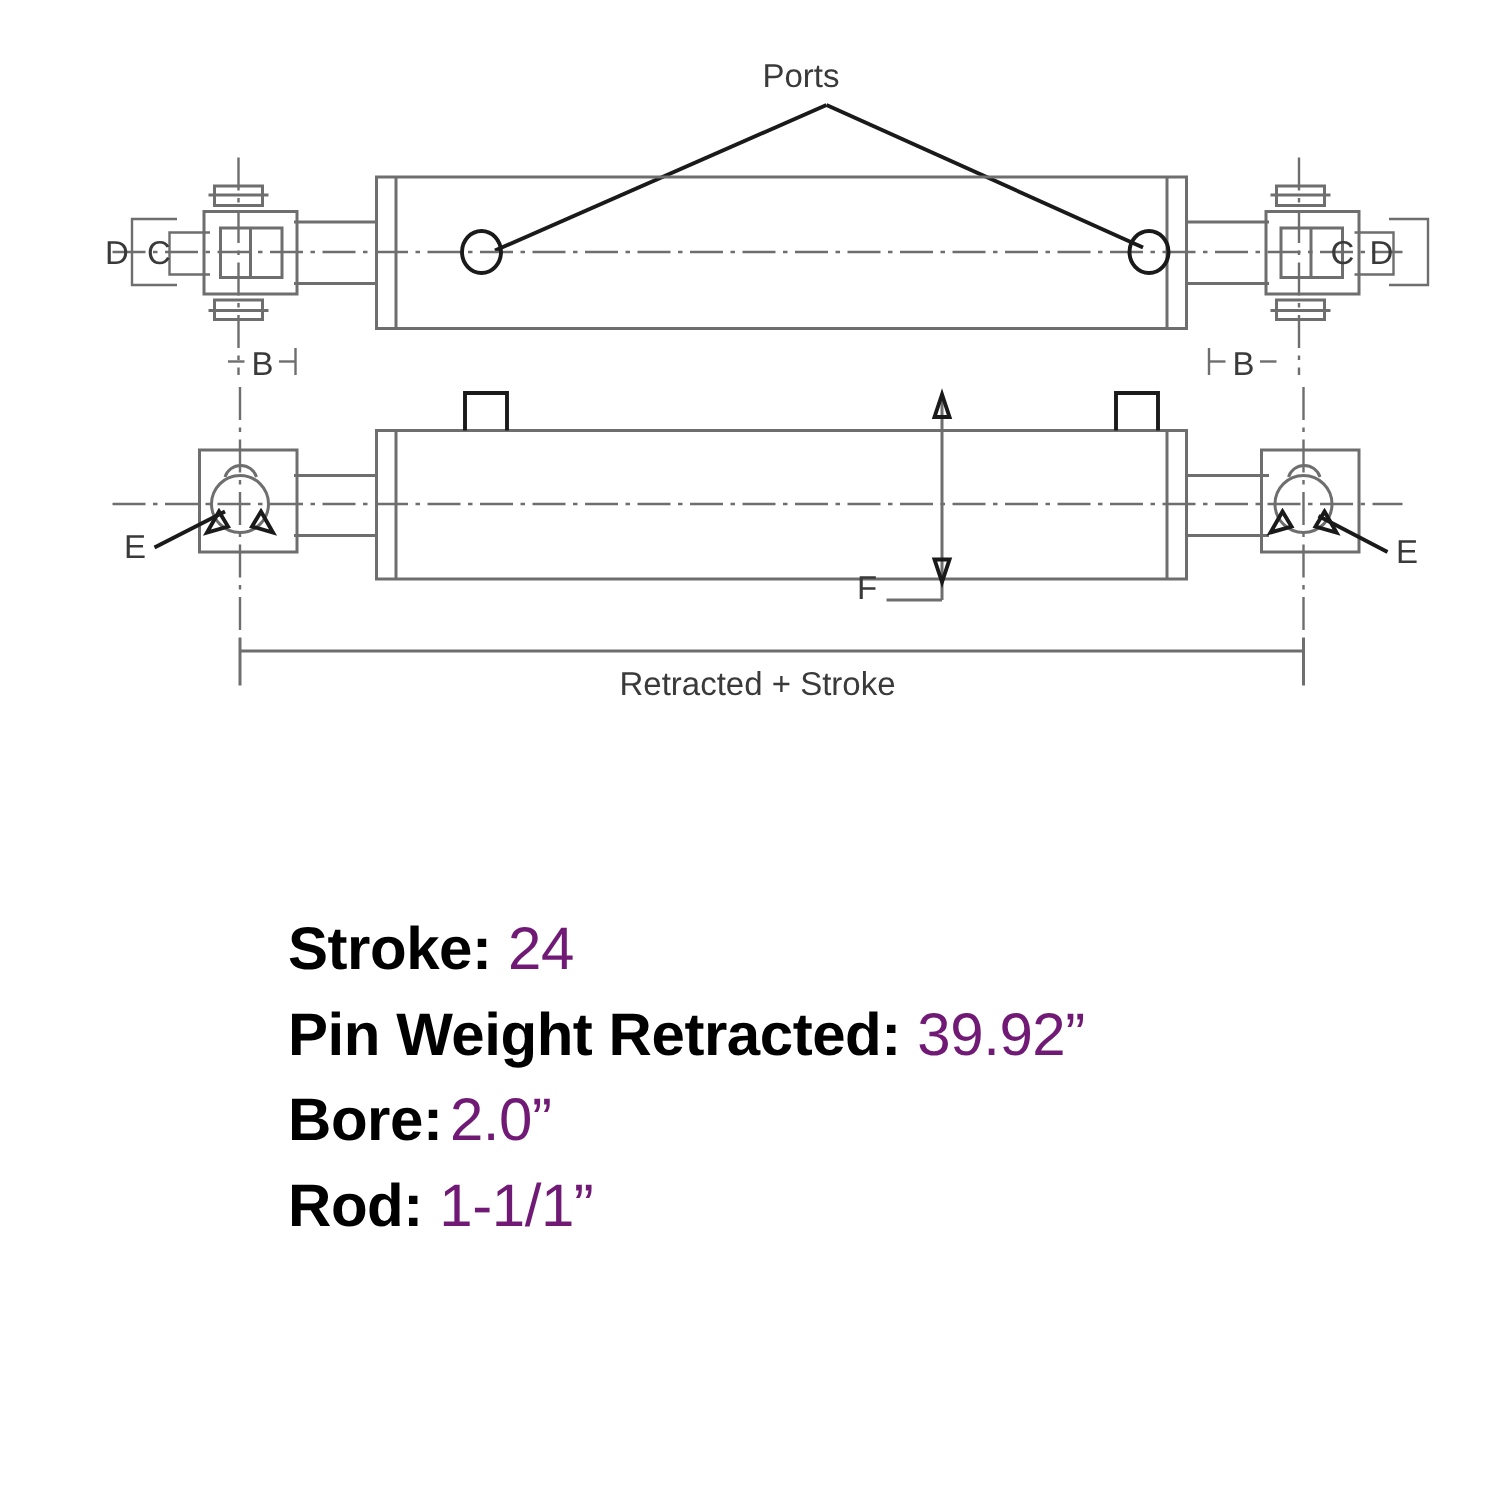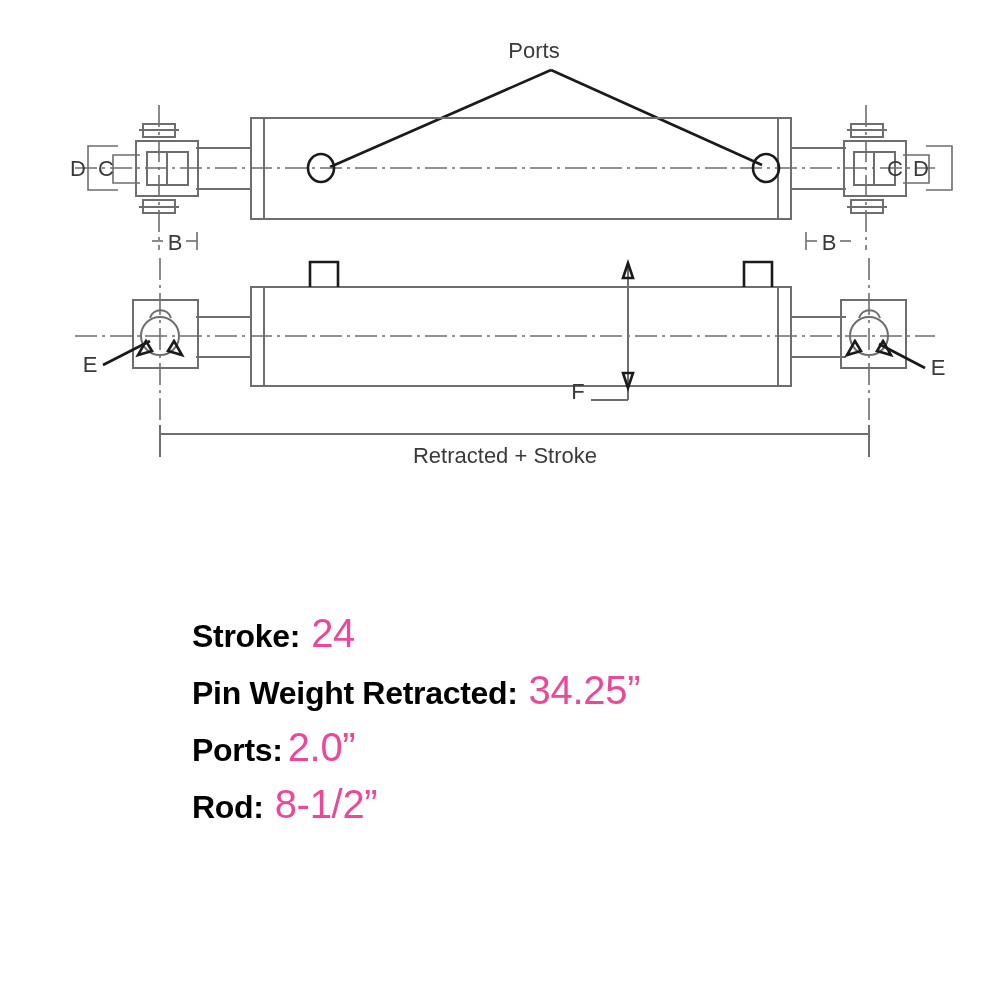"Stroke:" .spec-label { font-size: 32px -> 40px }
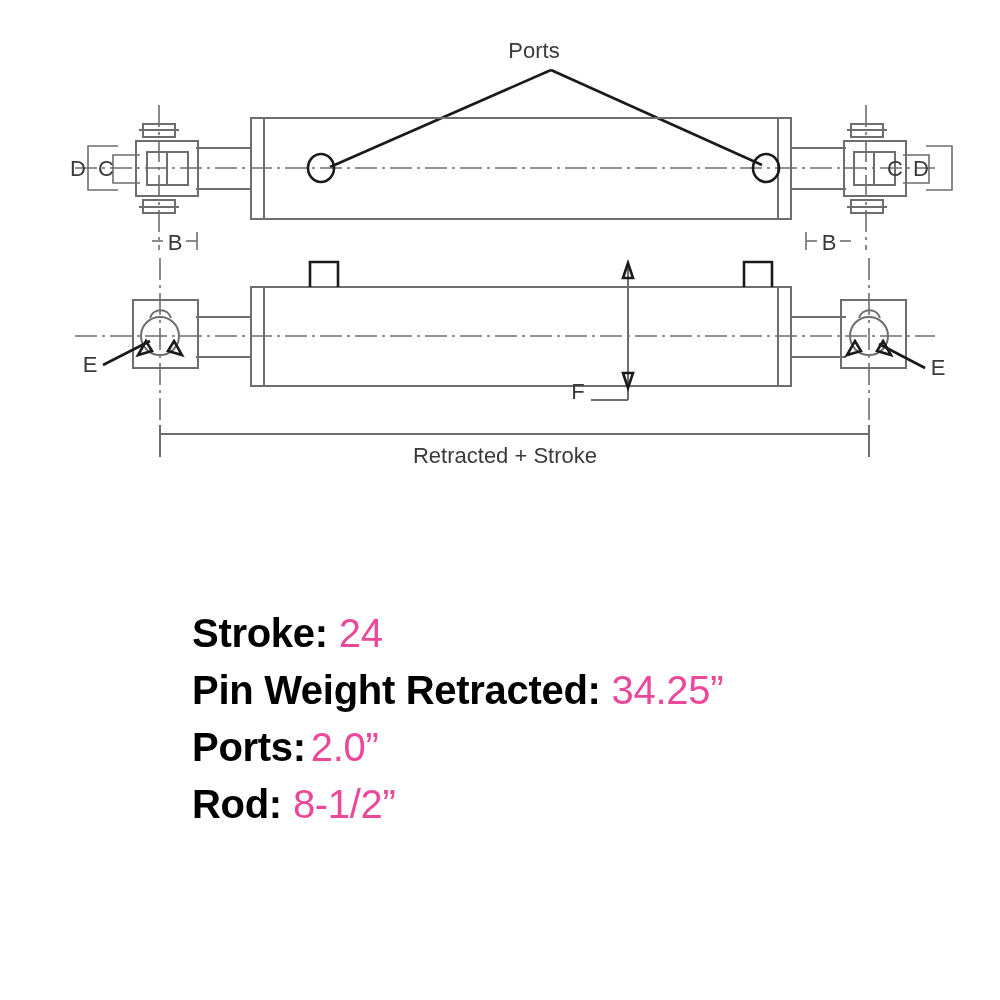"24" .spec-value { color: #ec4899 -> #701a75 }
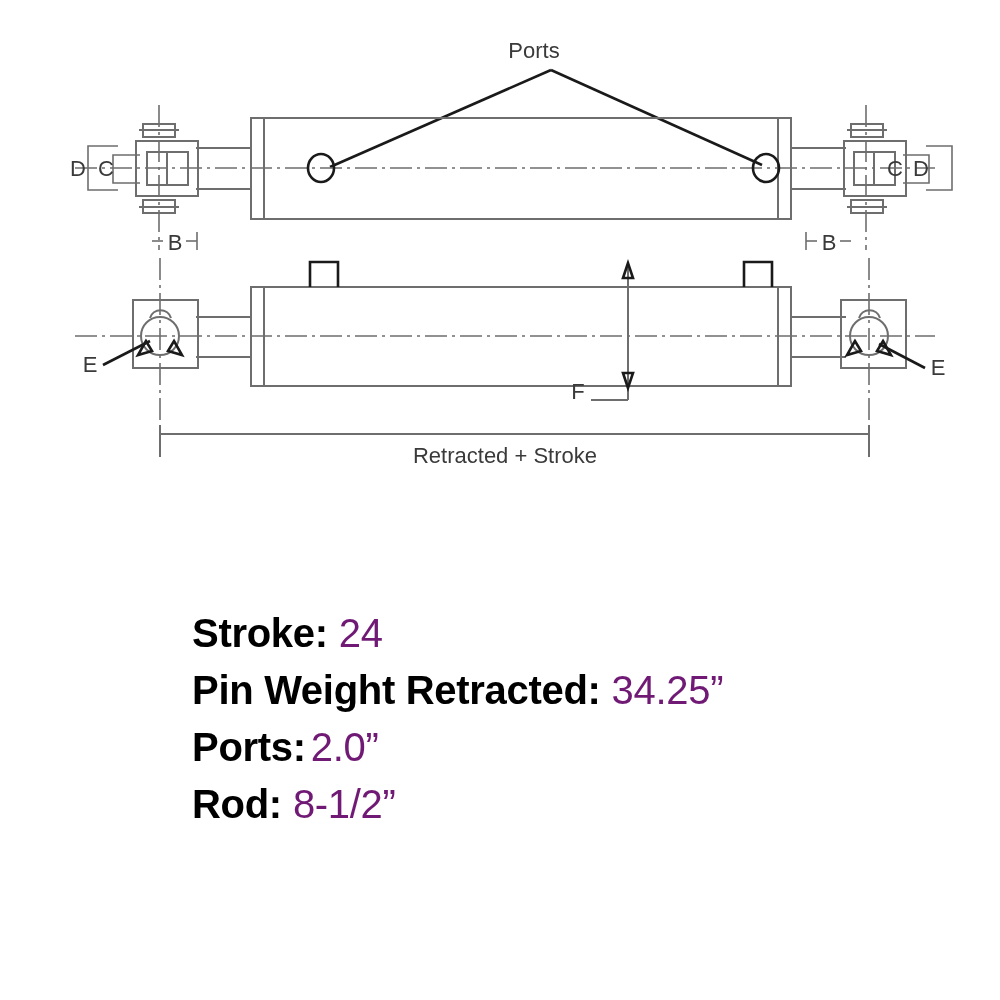"34.25”" span.spec-value { text: 34.25 -> 39.92 }
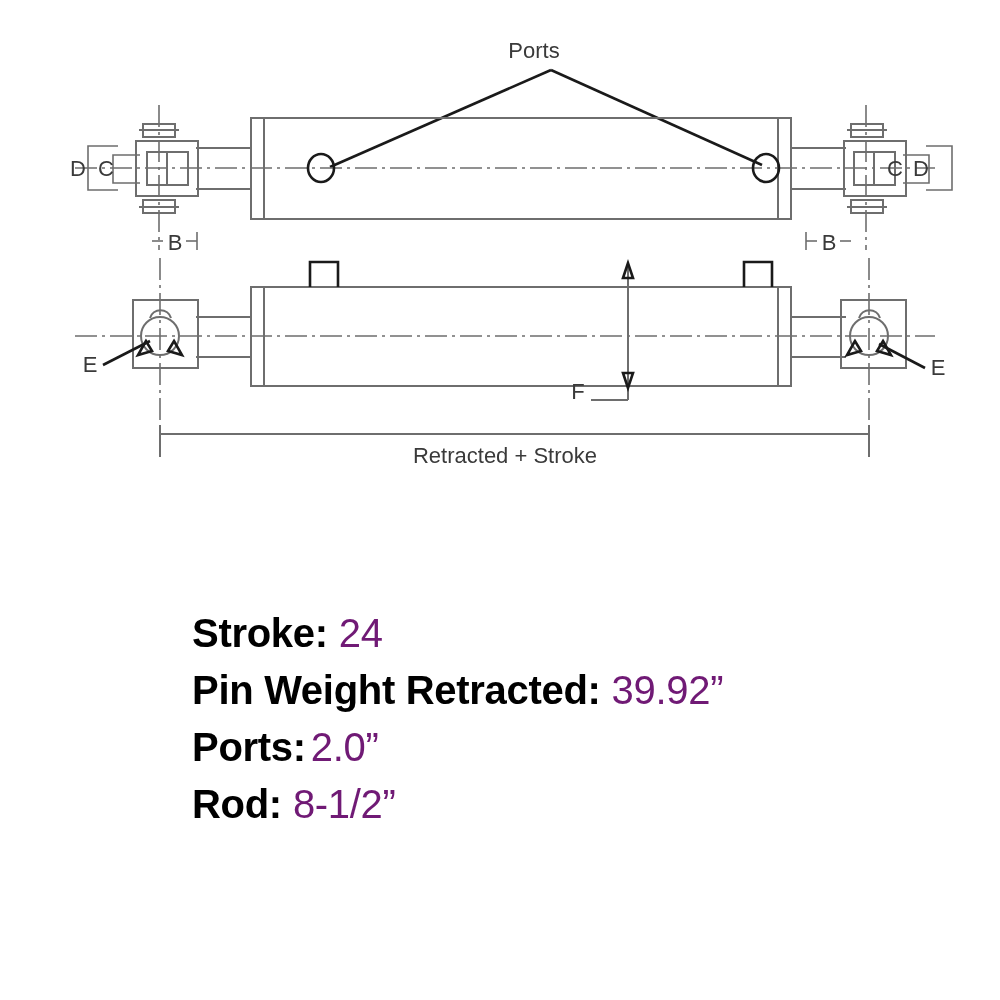"Ports:" span.spec-label { text: Ports -> Bore }
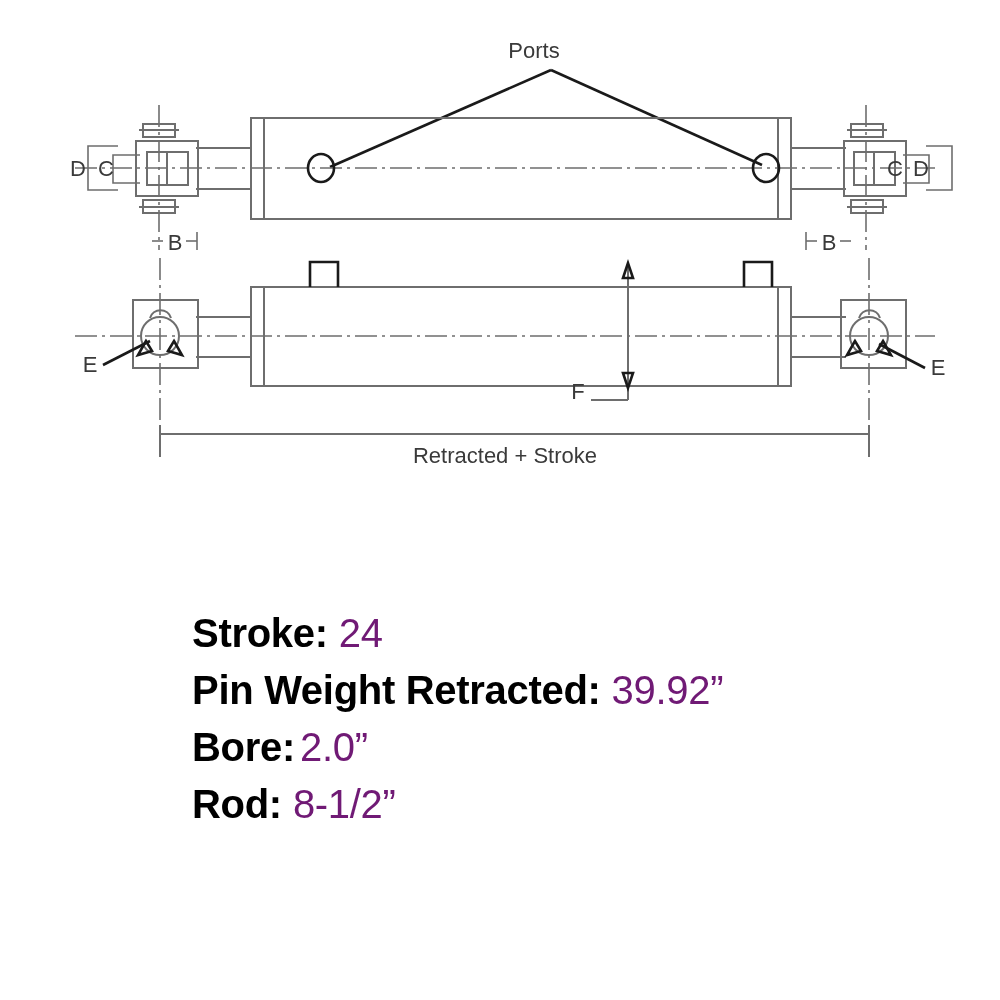"8-1/2”" span.spec-value { text: 8-1/2 -> 1-1/1 }
